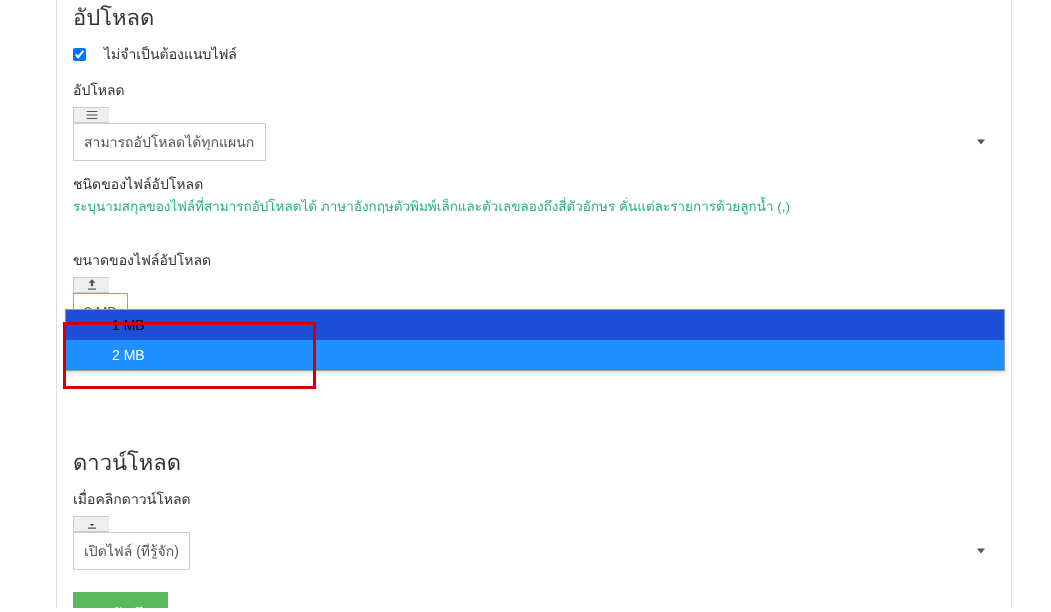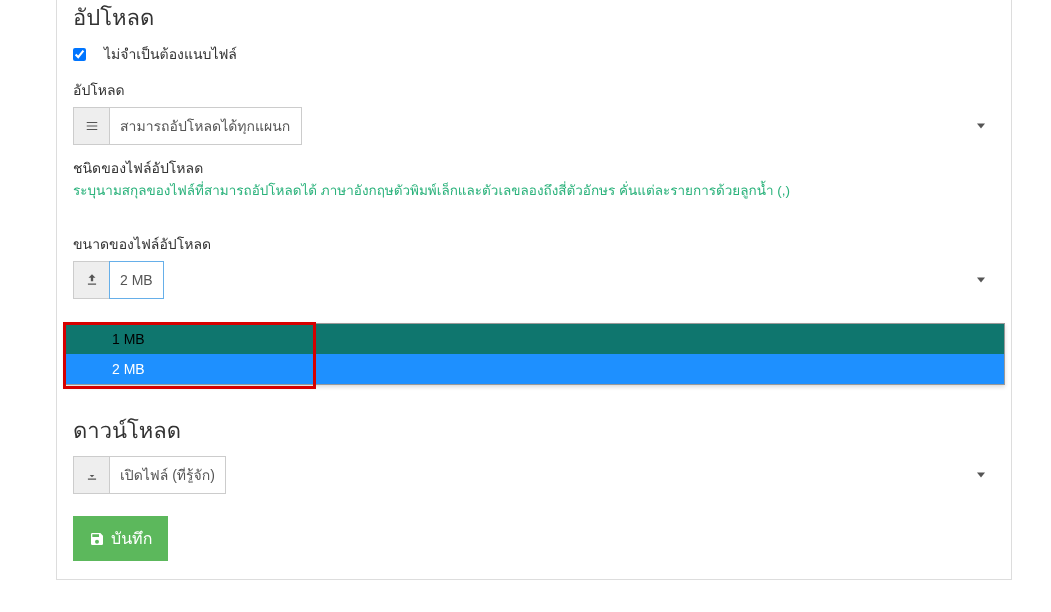"สามารถอัปโหลดได้ทุกแผนก" .input-group { flex-direction: none -> column }
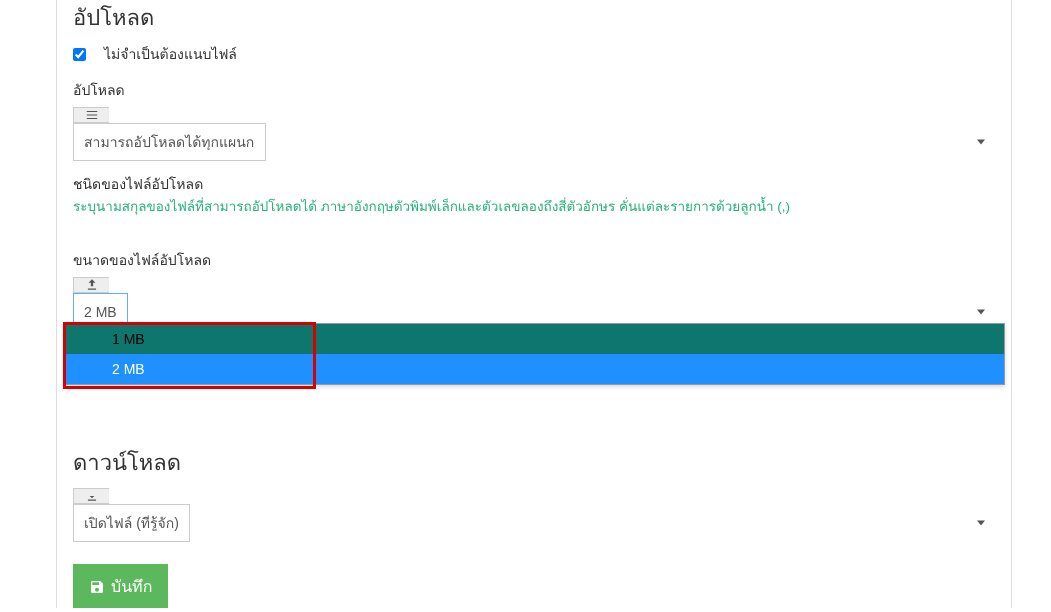"1 MB" .dropdown-open { background: #0f766e -> #1d4ed8; top: 327px -> 313px }
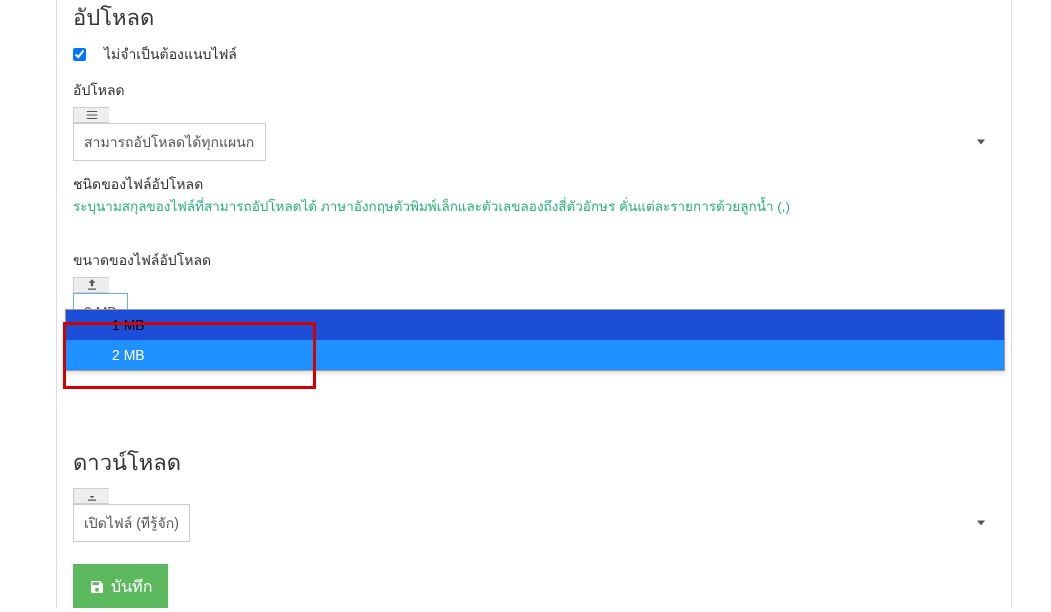"เมื่อคลิกดาวน์โหลด" label.field-label { html: none -> <label>เมื่อคลิกดาวน์โหลด</label> }
